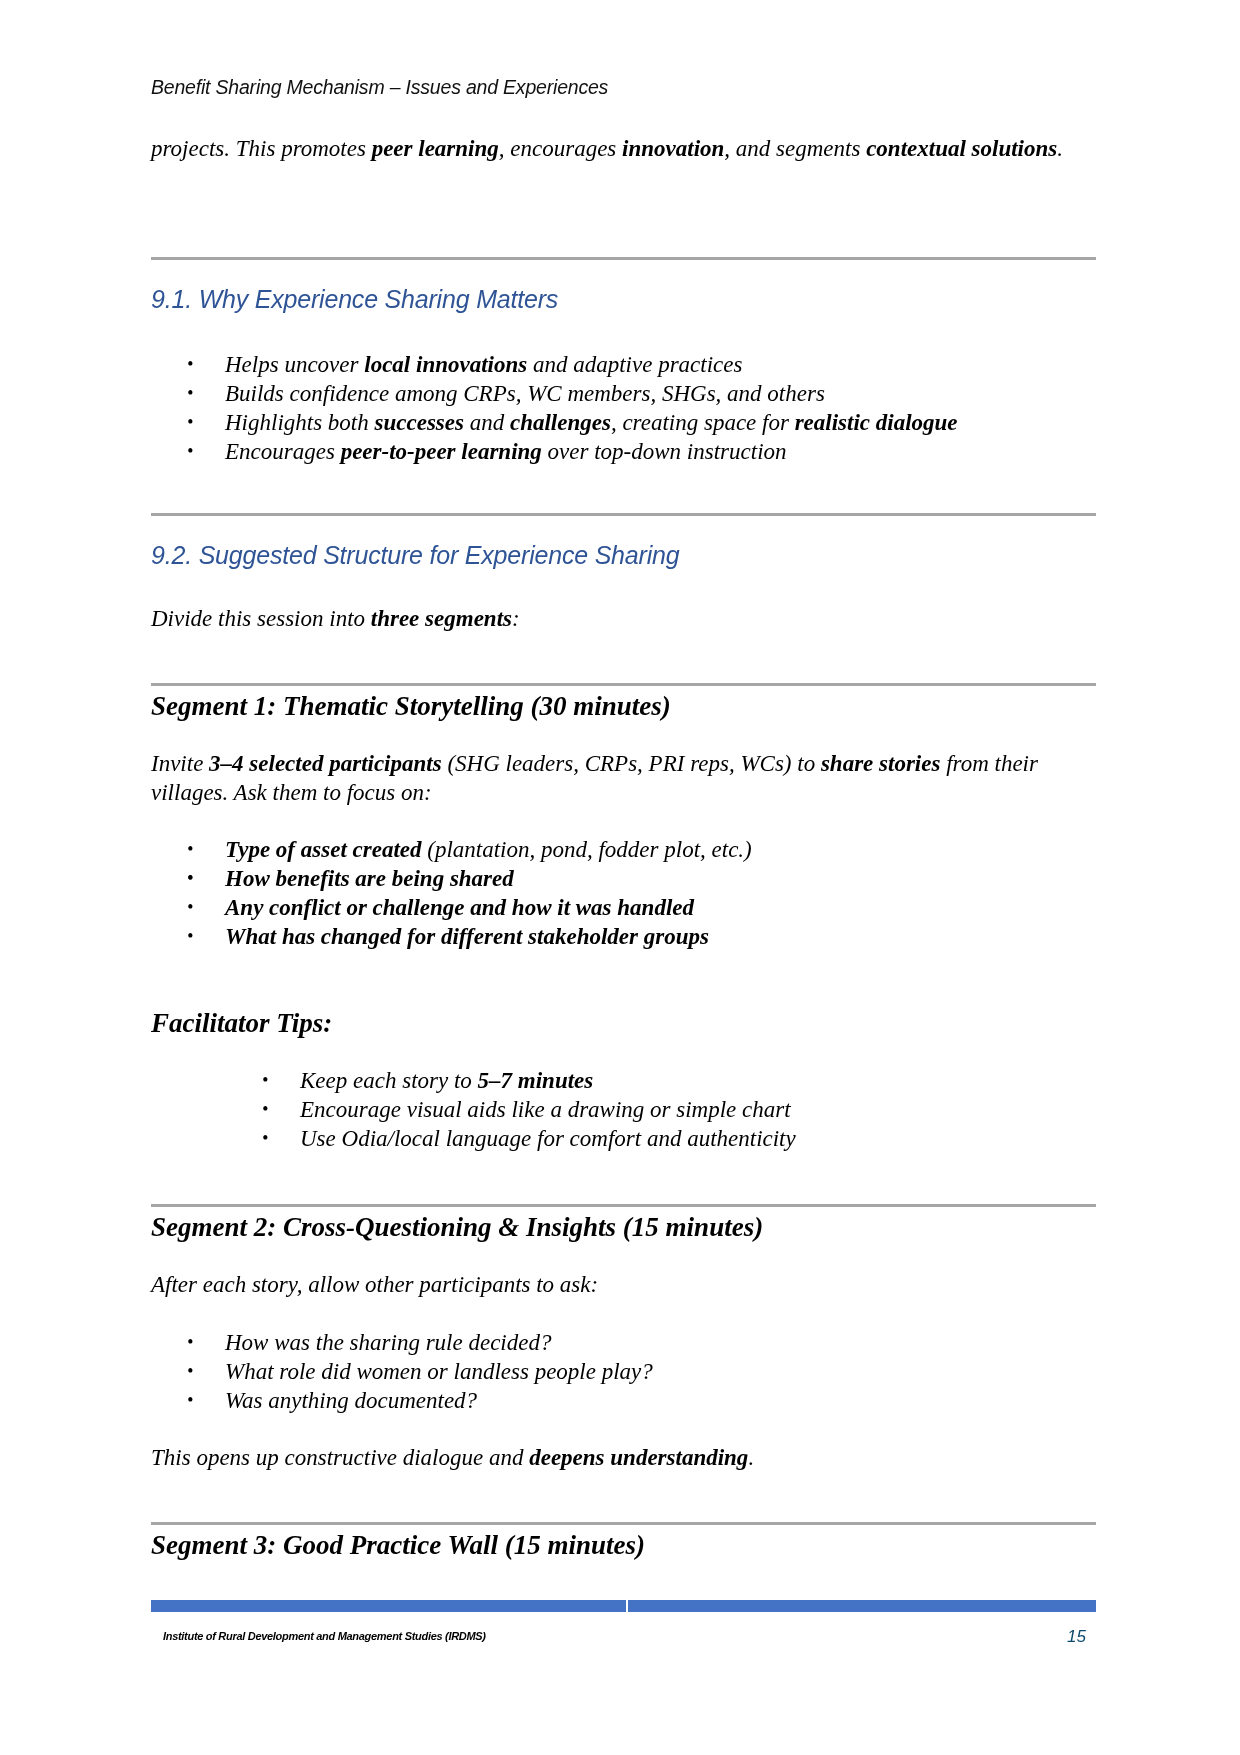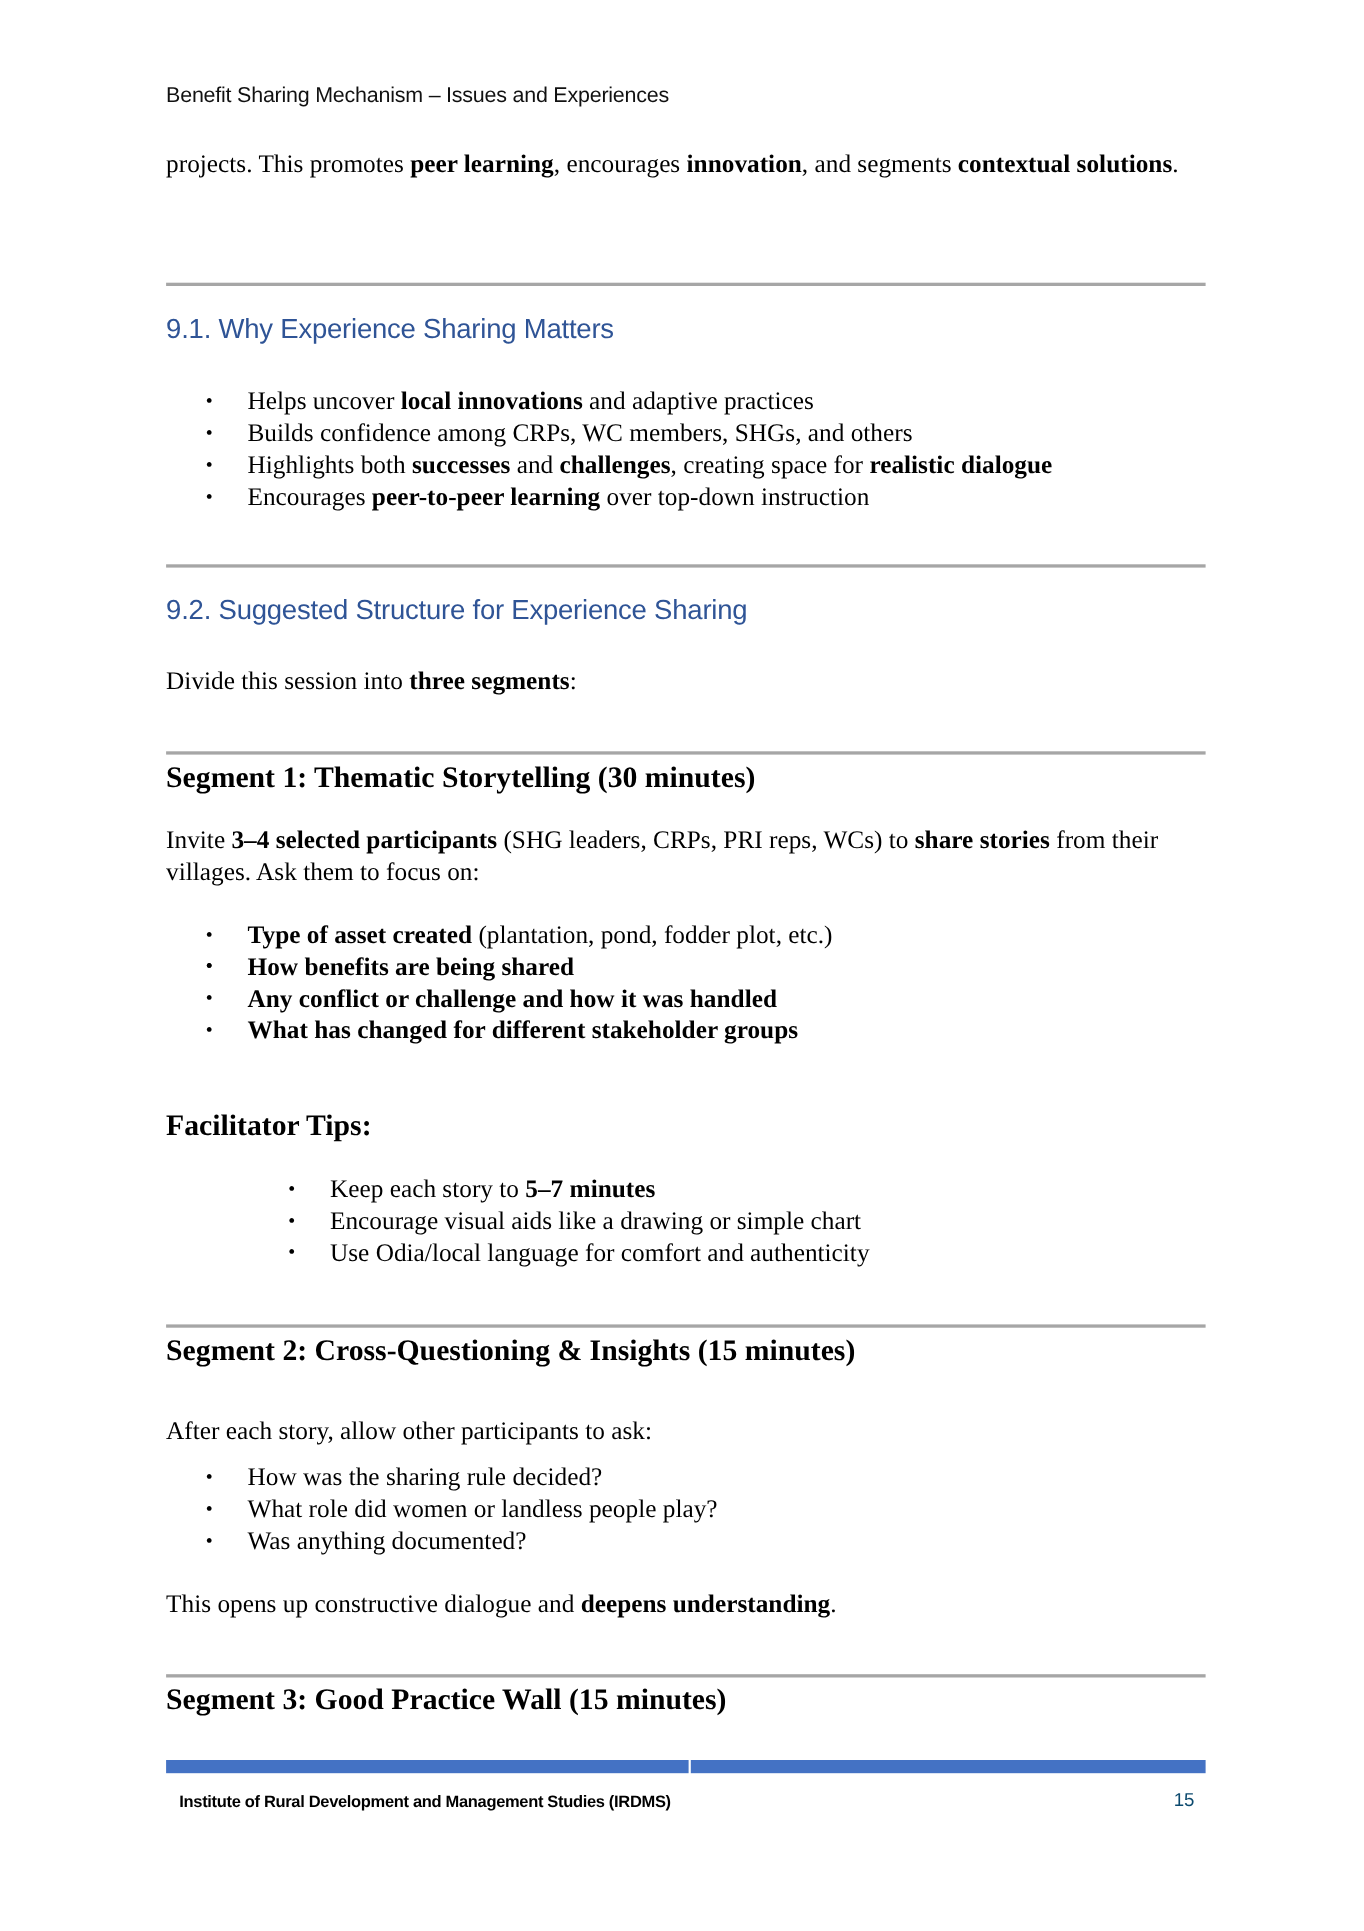"Benefit Sharing Mechanism – Issues" .page { font-style: none -> italic }
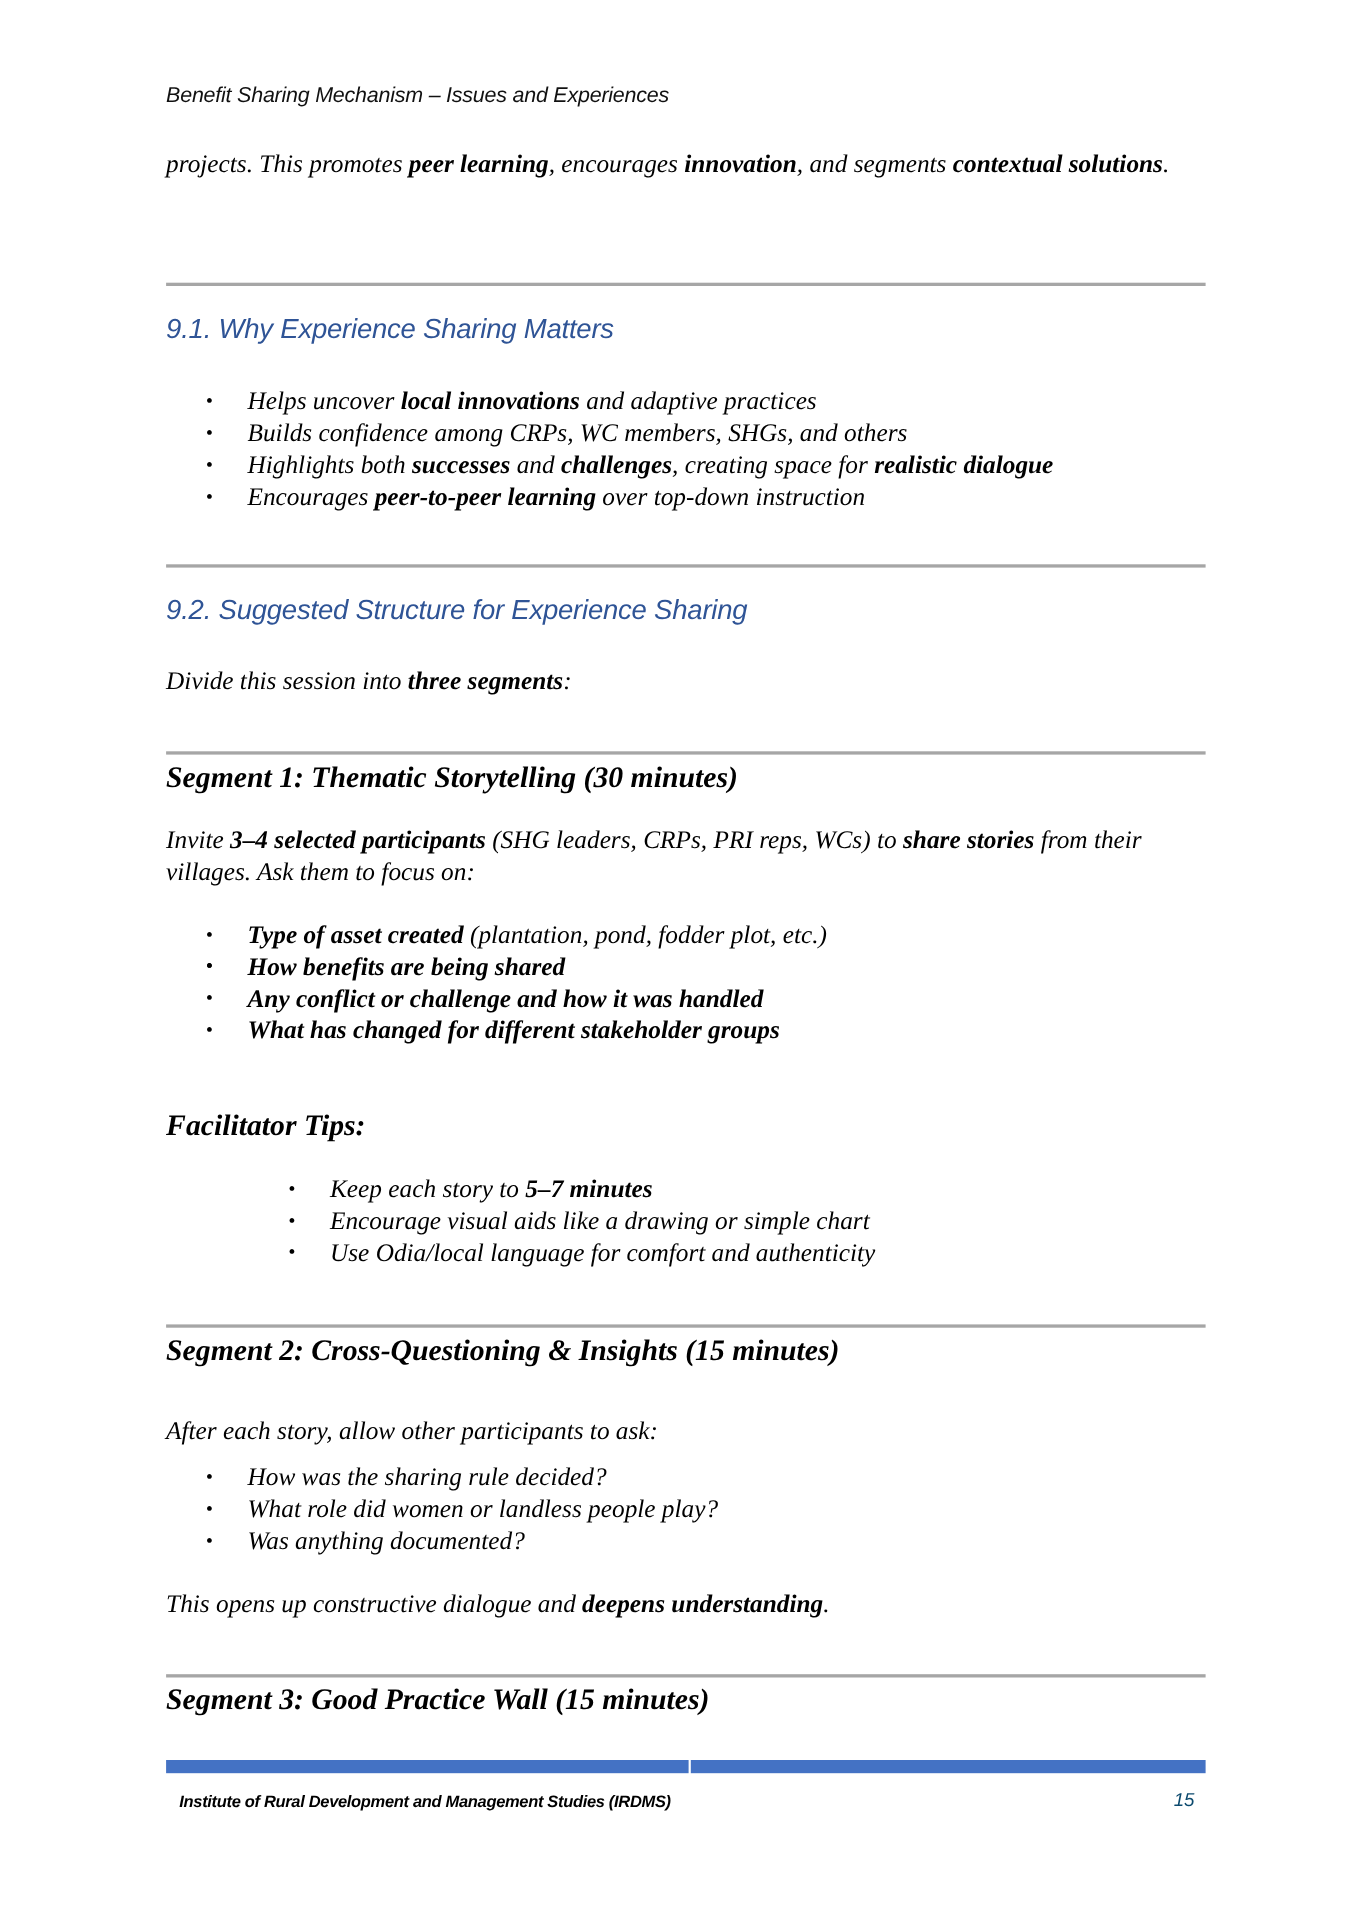"After each story, allow other" div.para { margin-top: 16px -> none }
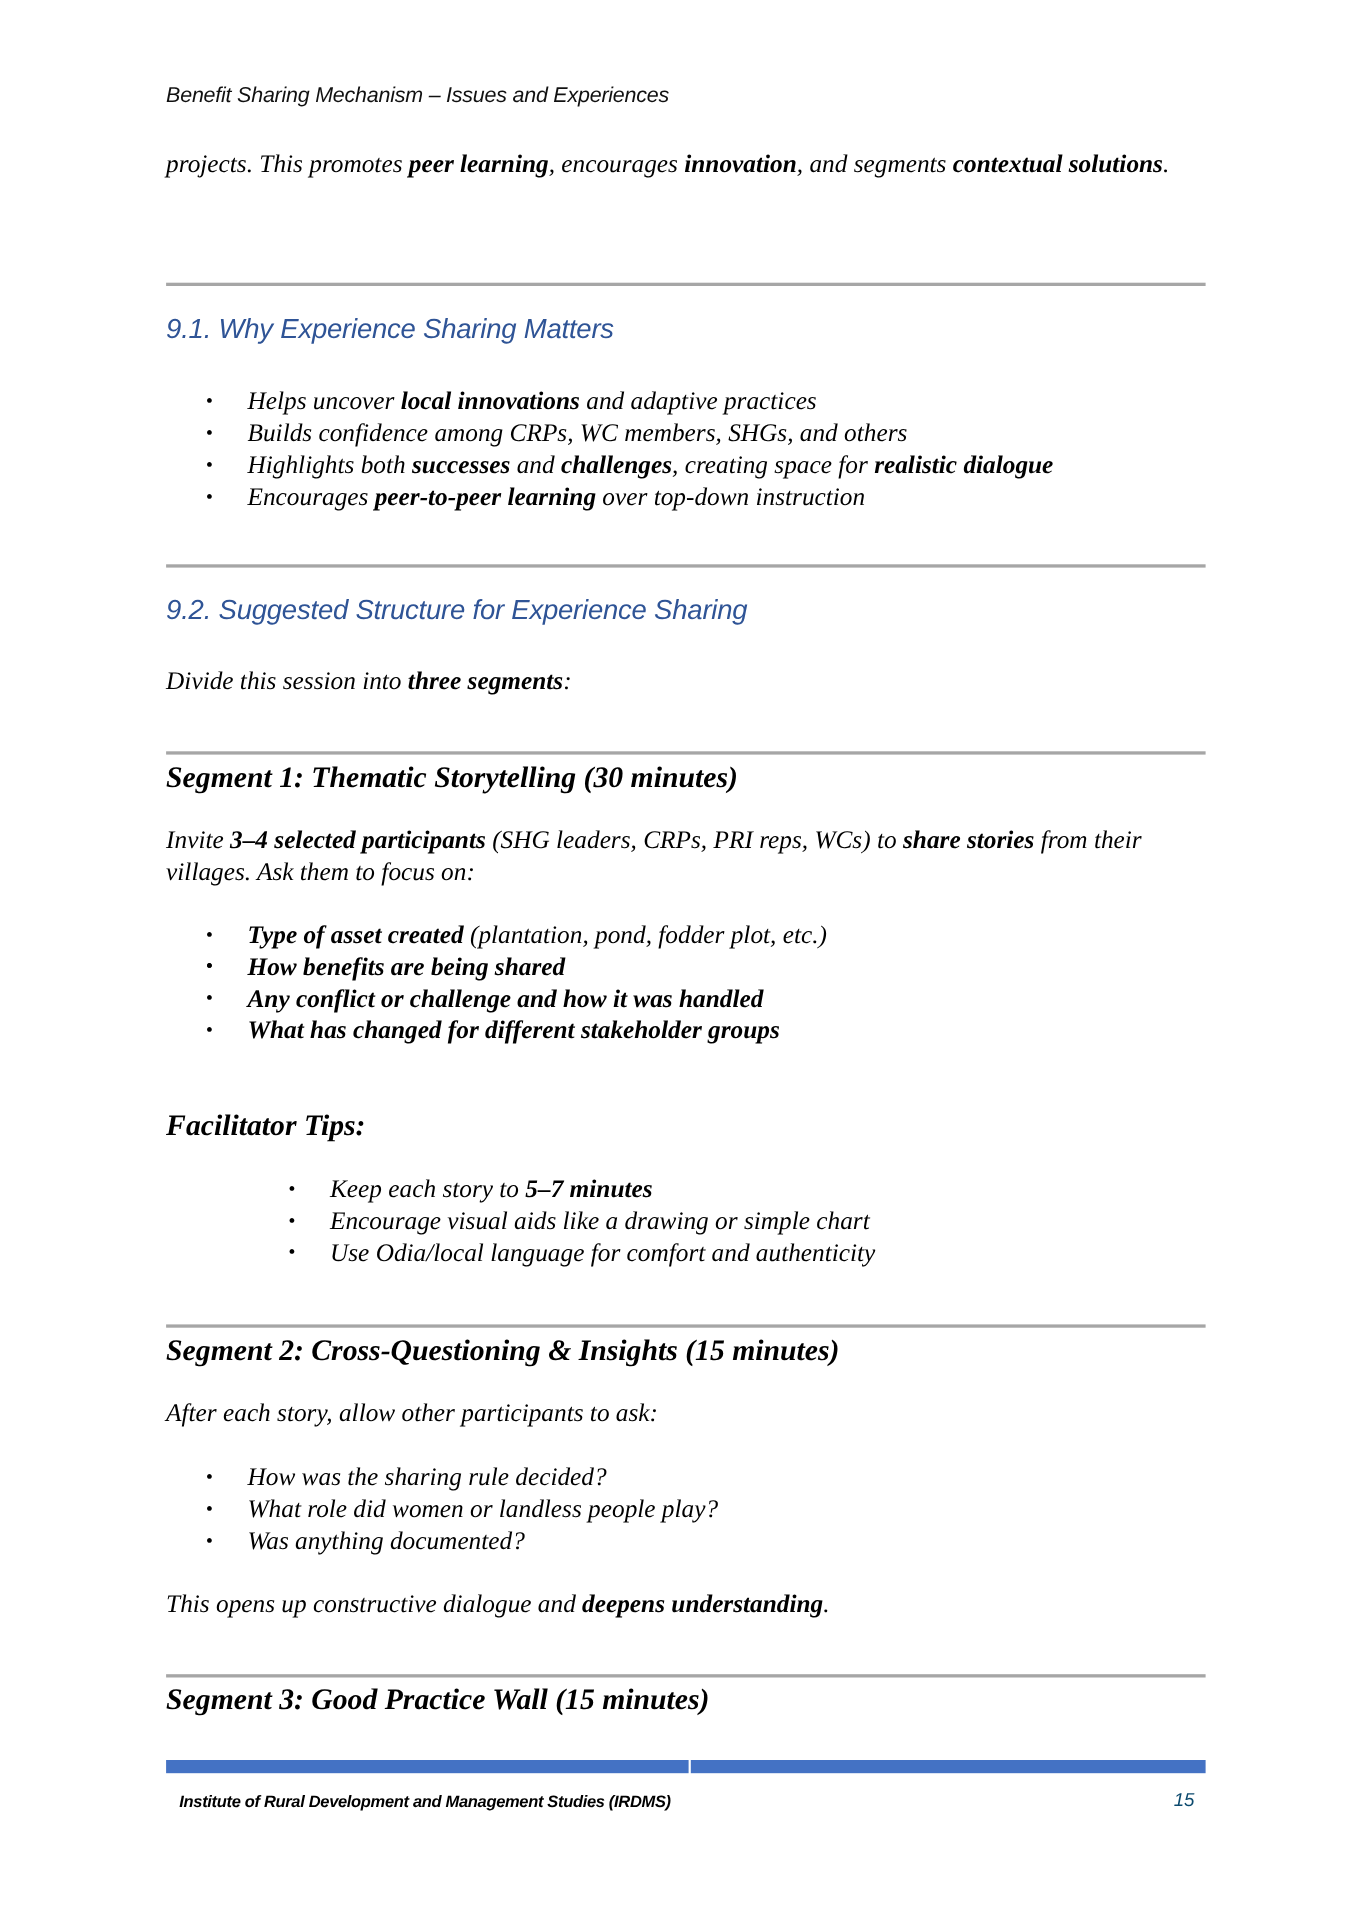"Institute of Rural Development and" .footer-left { font-size: 15px -> 11px }
